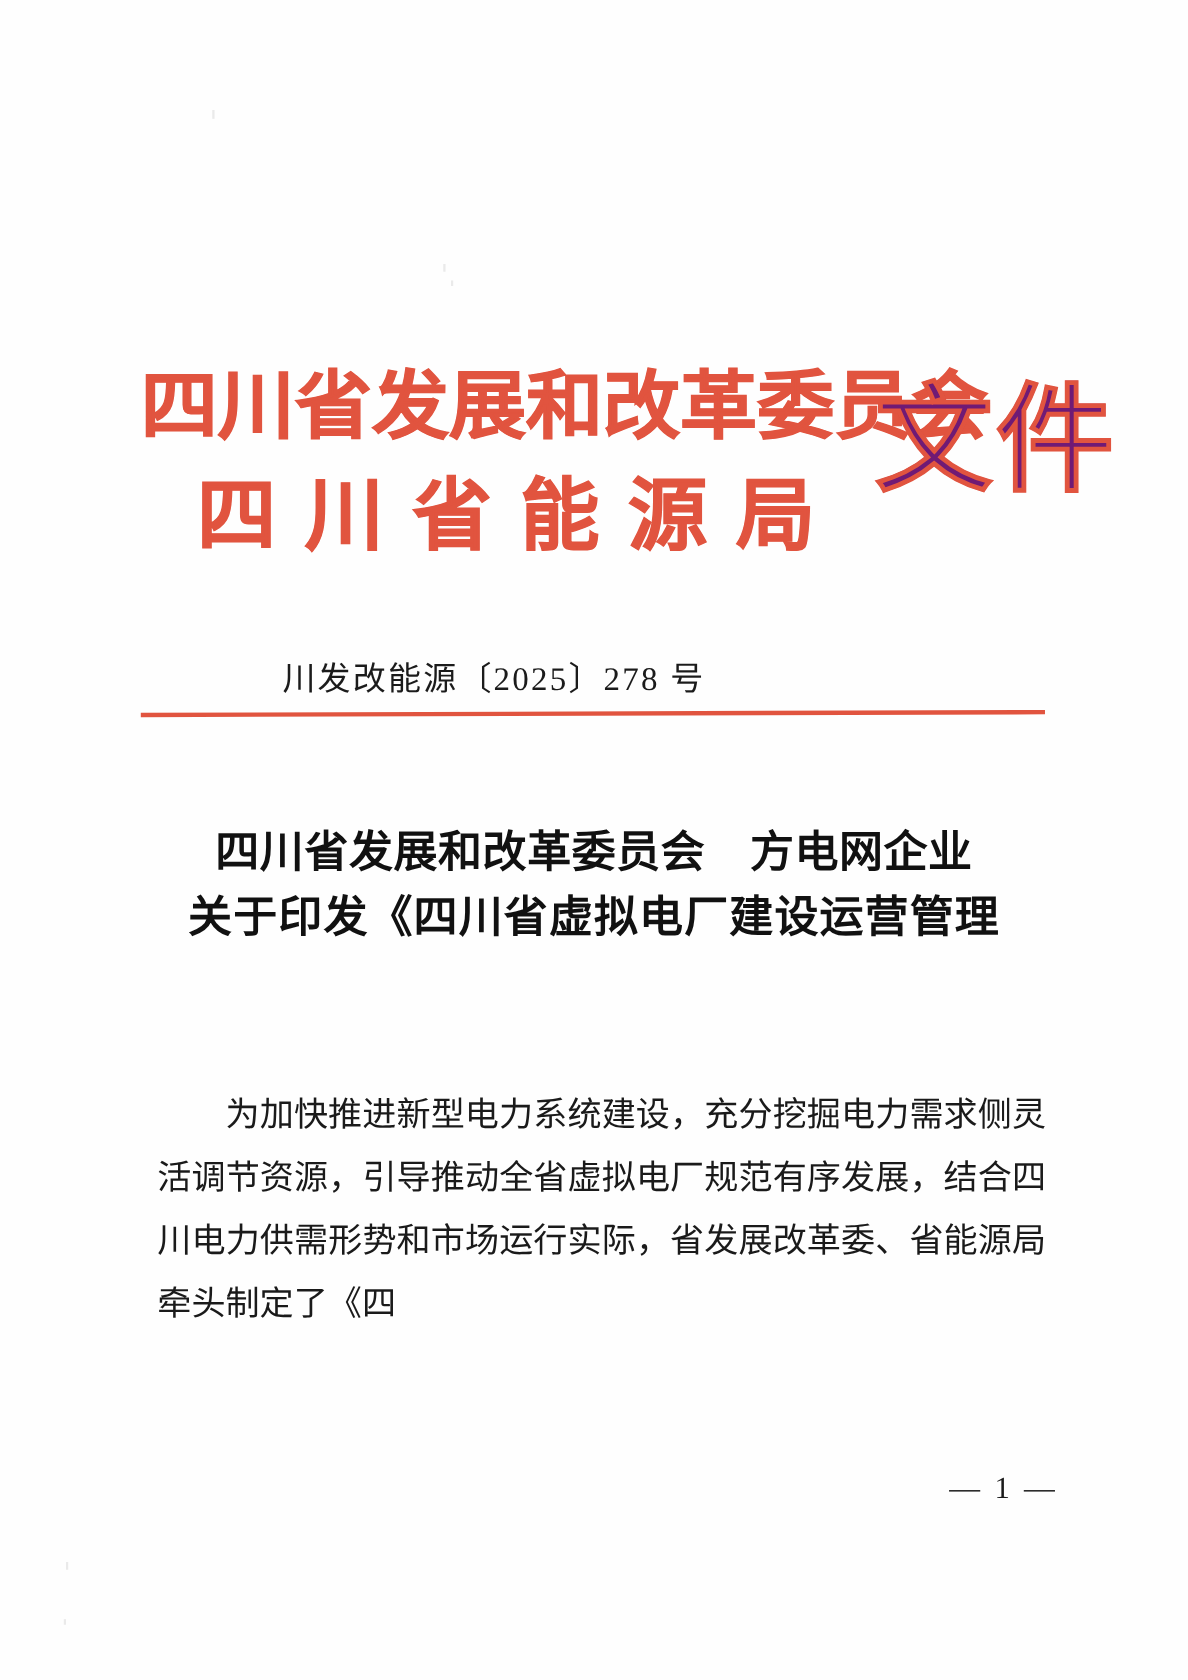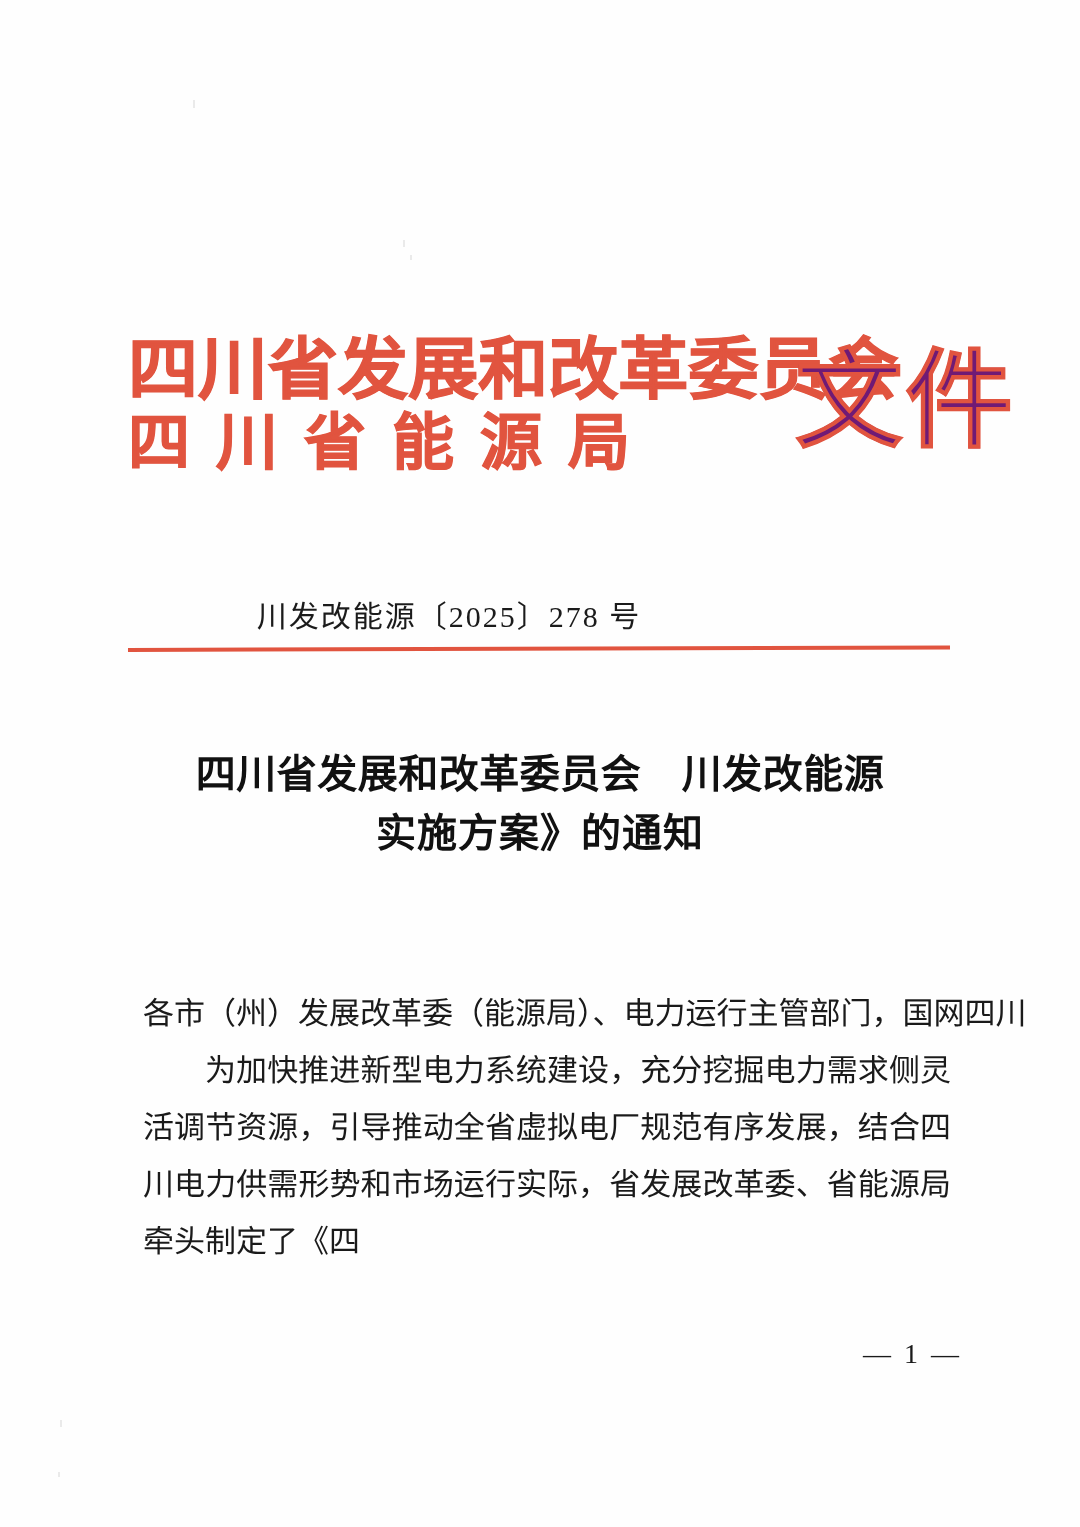"四川省能源局" .lh-line-2 { font-size: 62px -> 72px; margin-top: 8px -> 30px; text-align: none -> center }
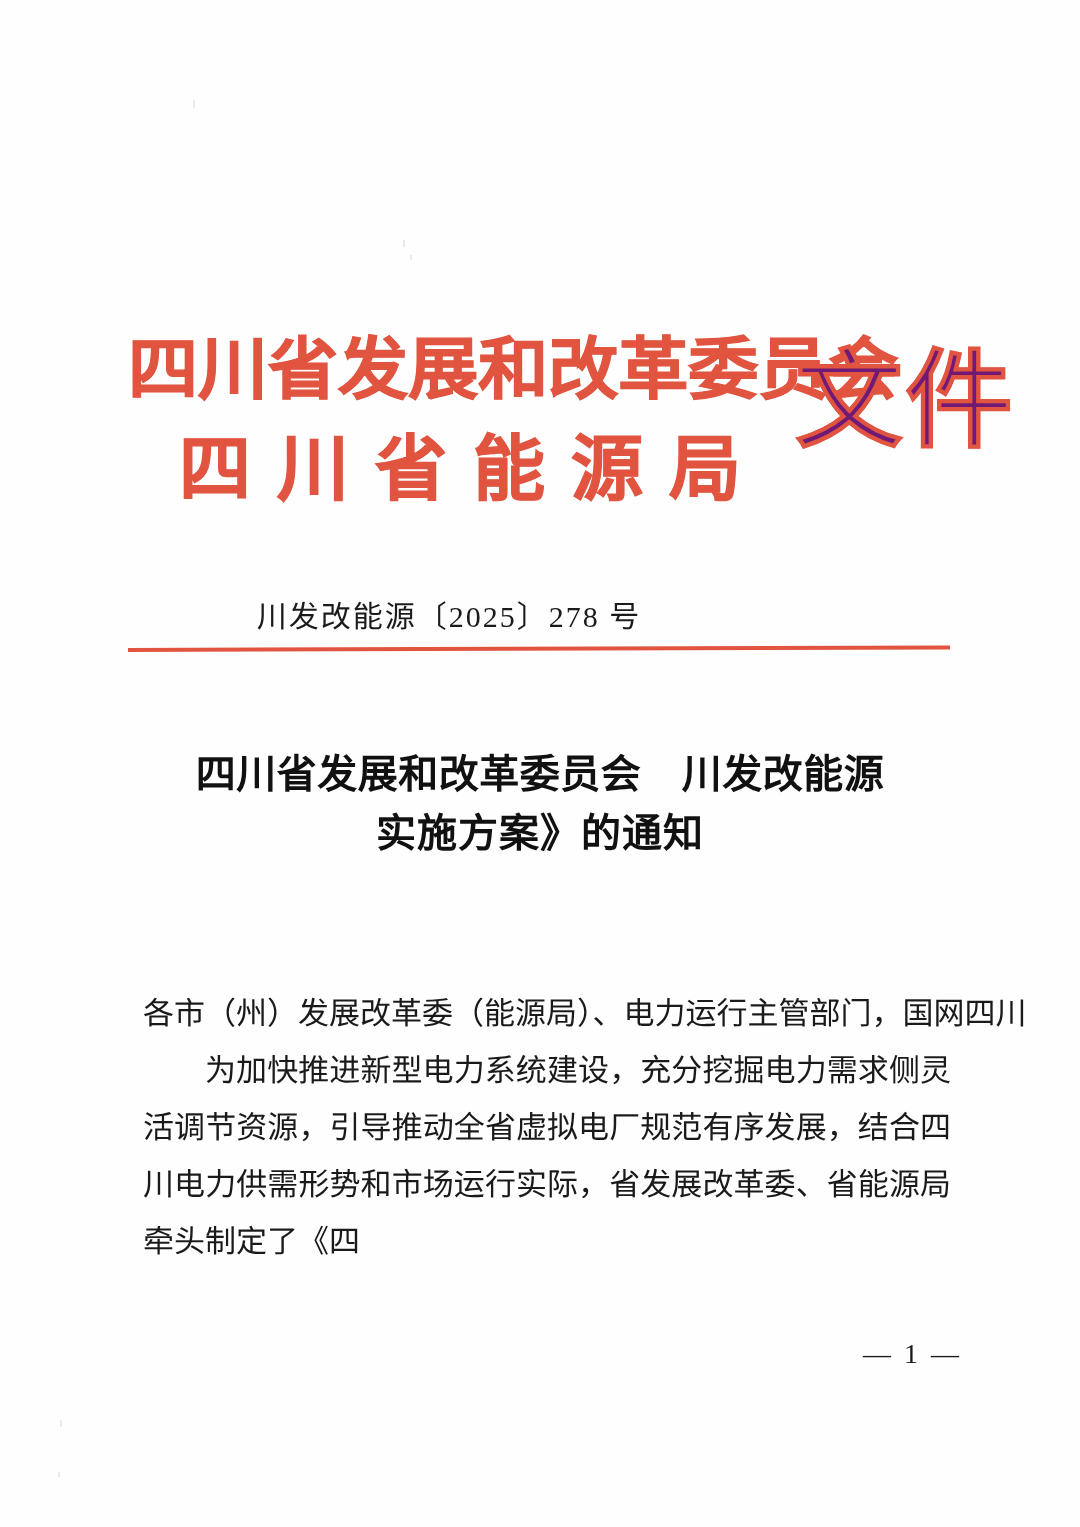"四川省发展和改革委员会 川发改能源" div.tline { text: 川发改能源 -> 方电网企业 }
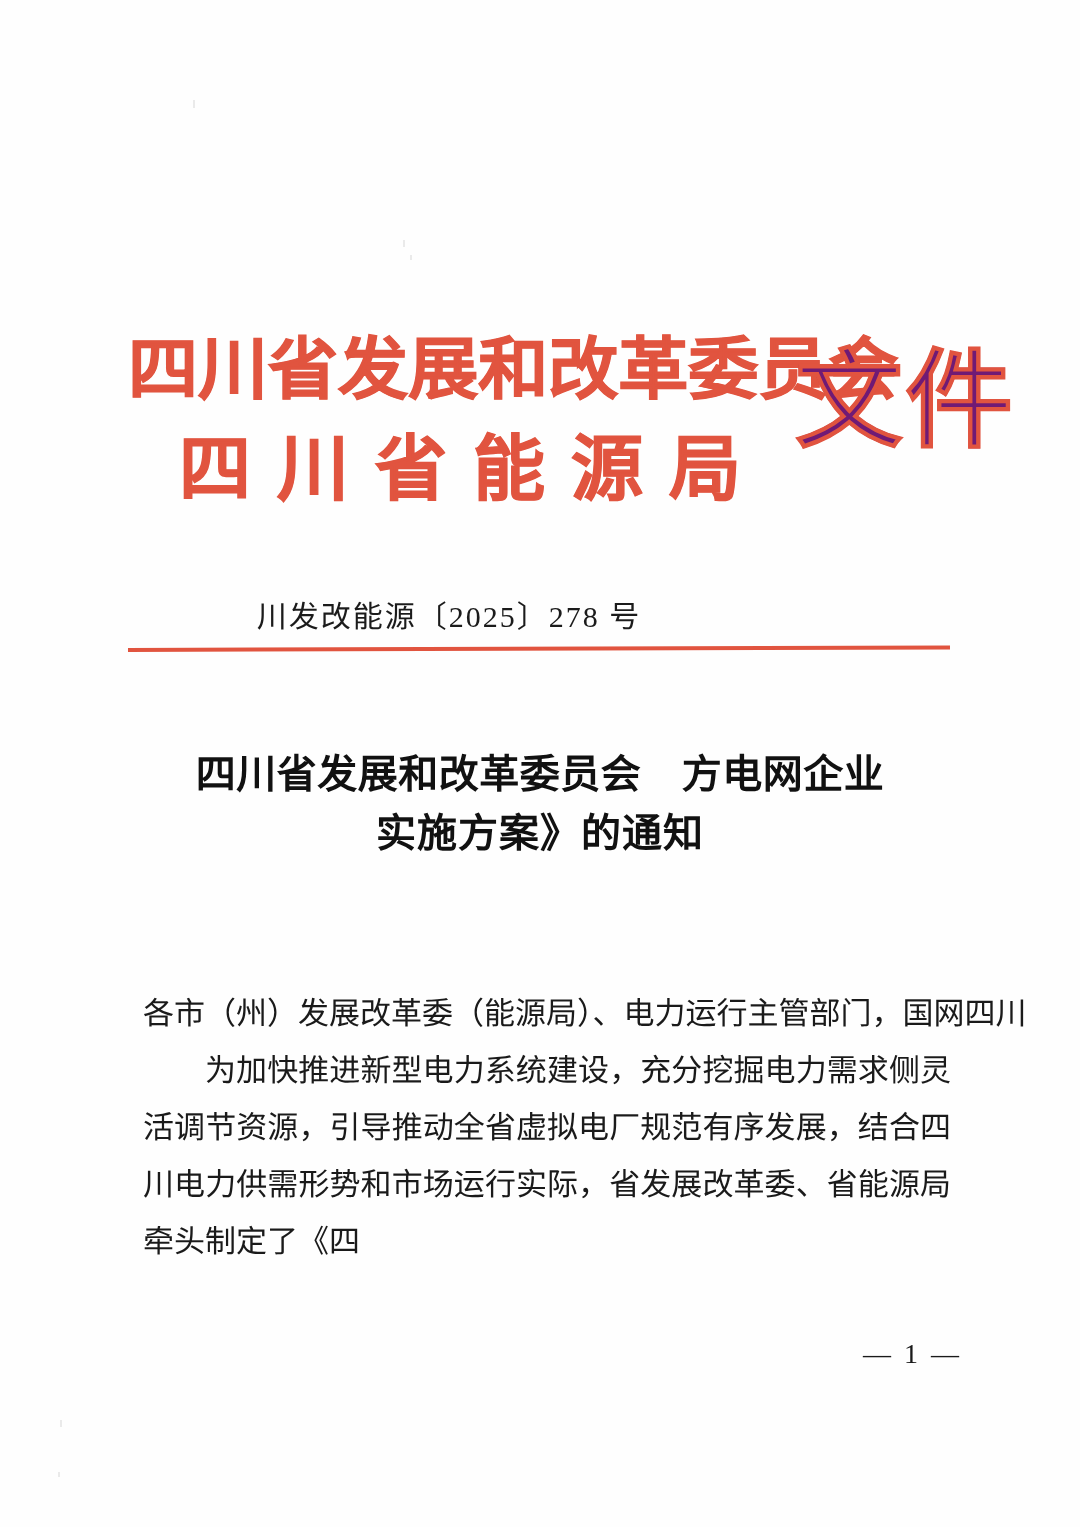"关于印发《四川省虚拟电厂建设运营管理" div.tline { html: none -> <div>关于印发《四川省虚拟电厂建设运营管理</div> }
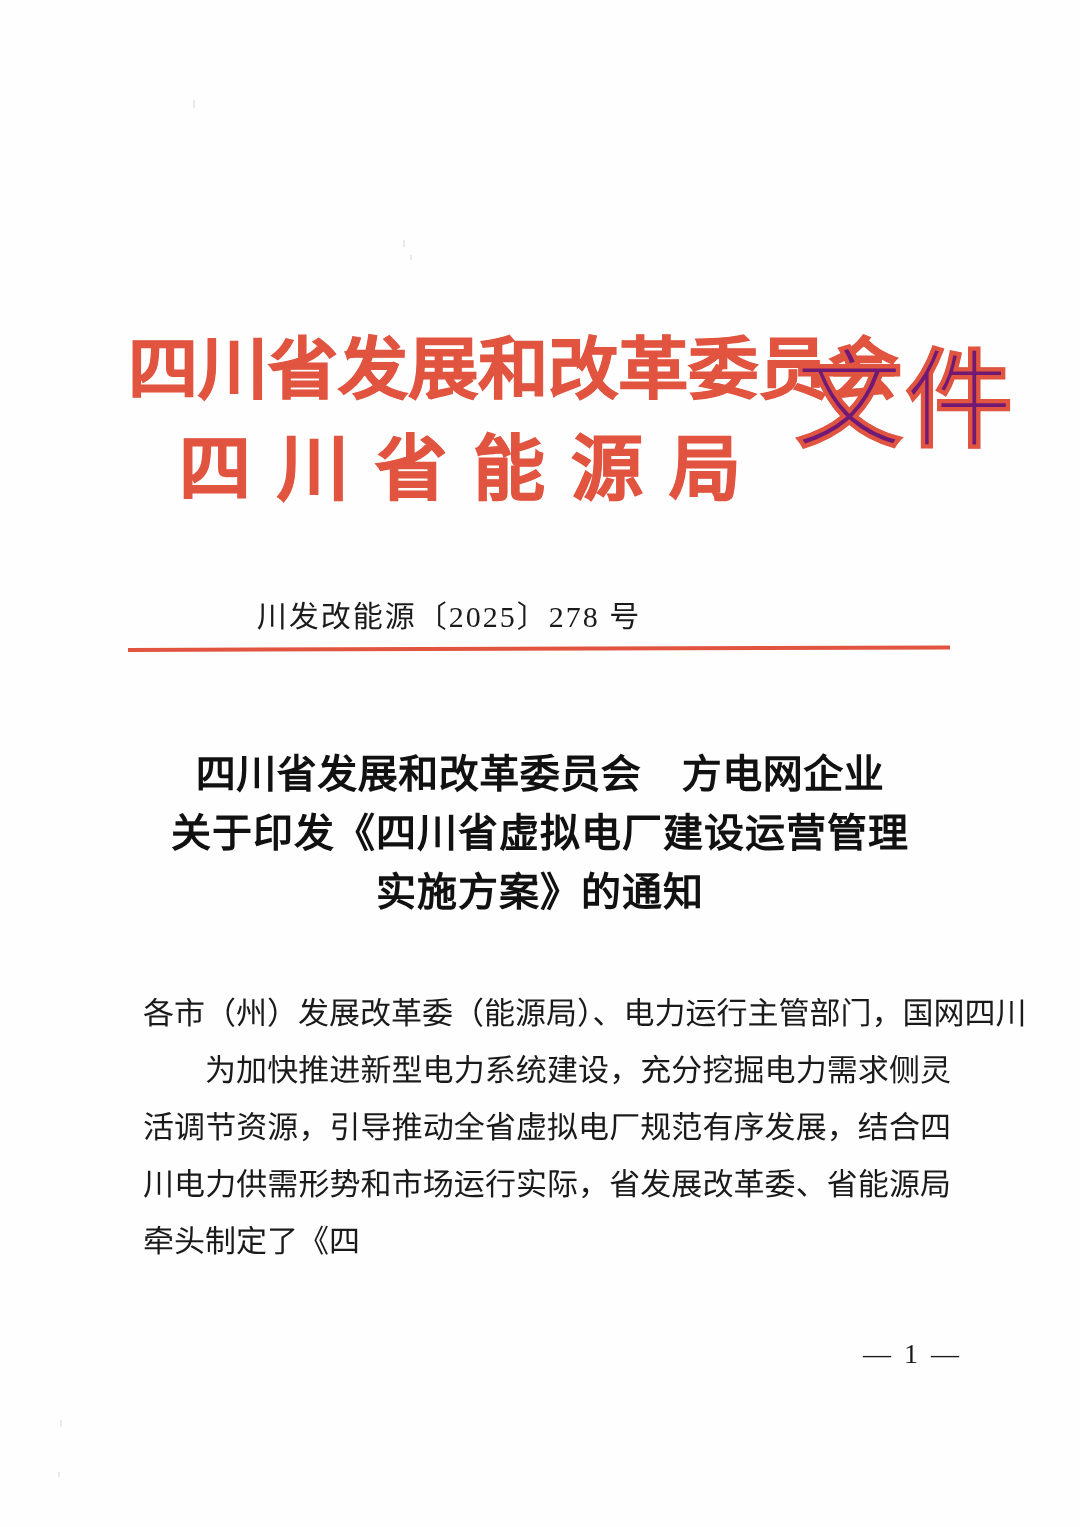"实施方案》的通知" div.tline { html: <div>实施方案》的通知</div> -> none }
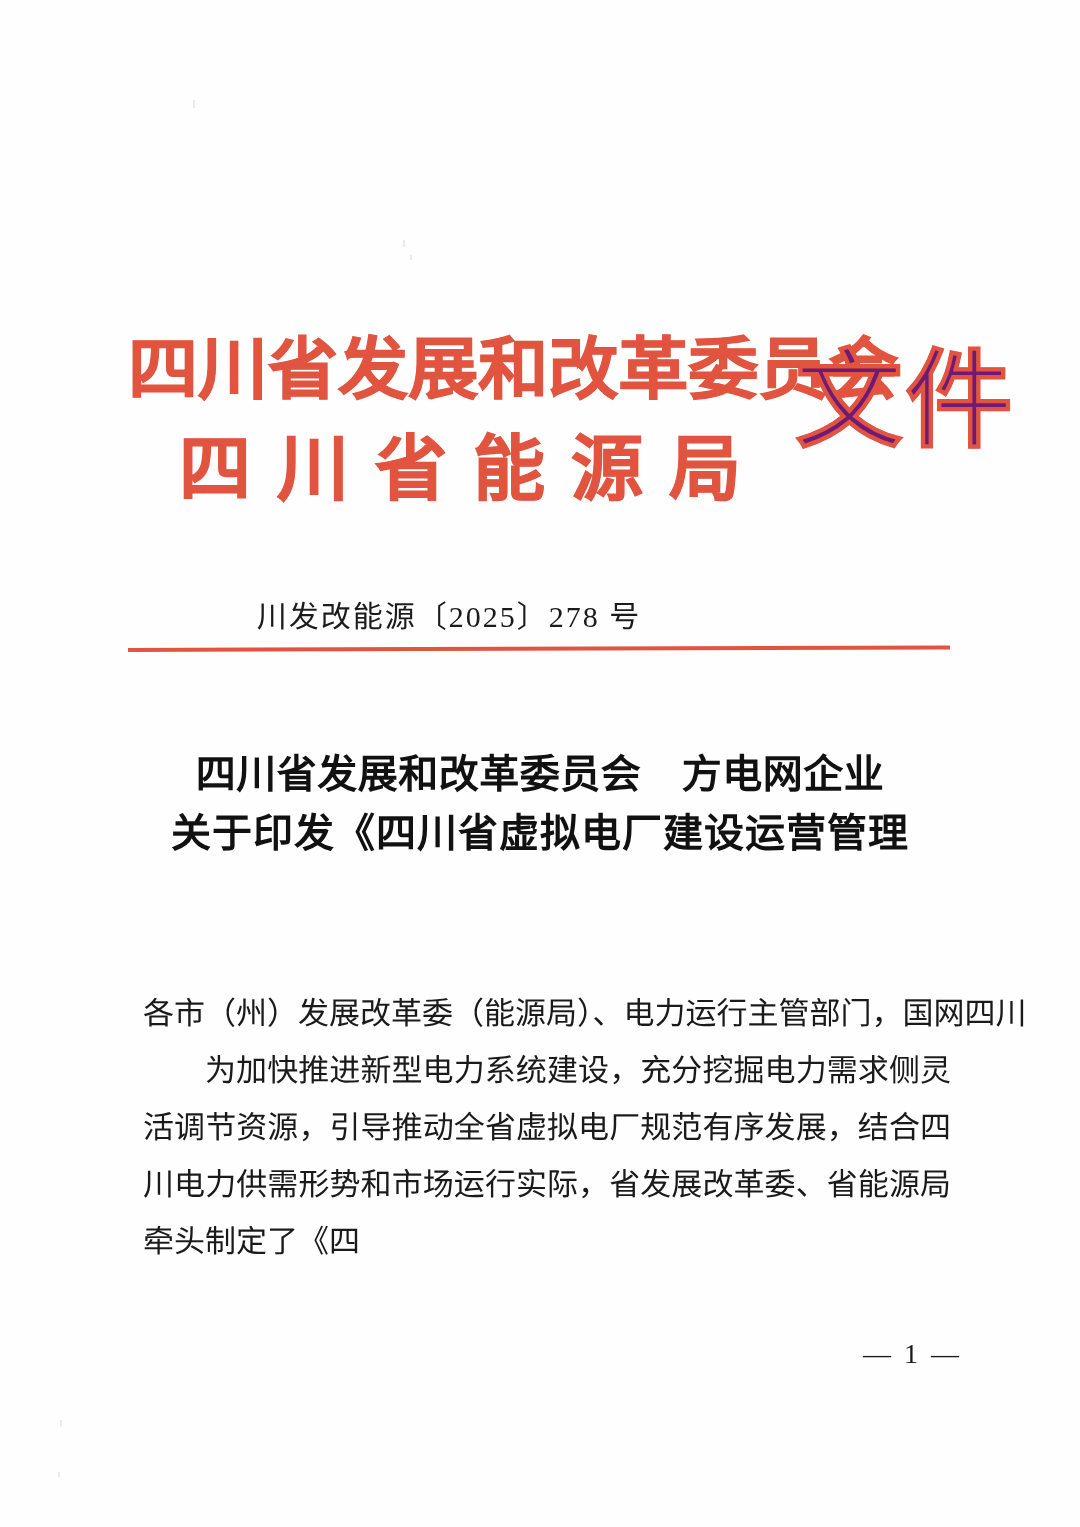"各市（州）发展改革委（能源局）、电力运行主管部门，国网四川" span.l { html: <span>各市（州）发展改革委（能源局）、电力运行主管部门，国网四川</span> -> none }
